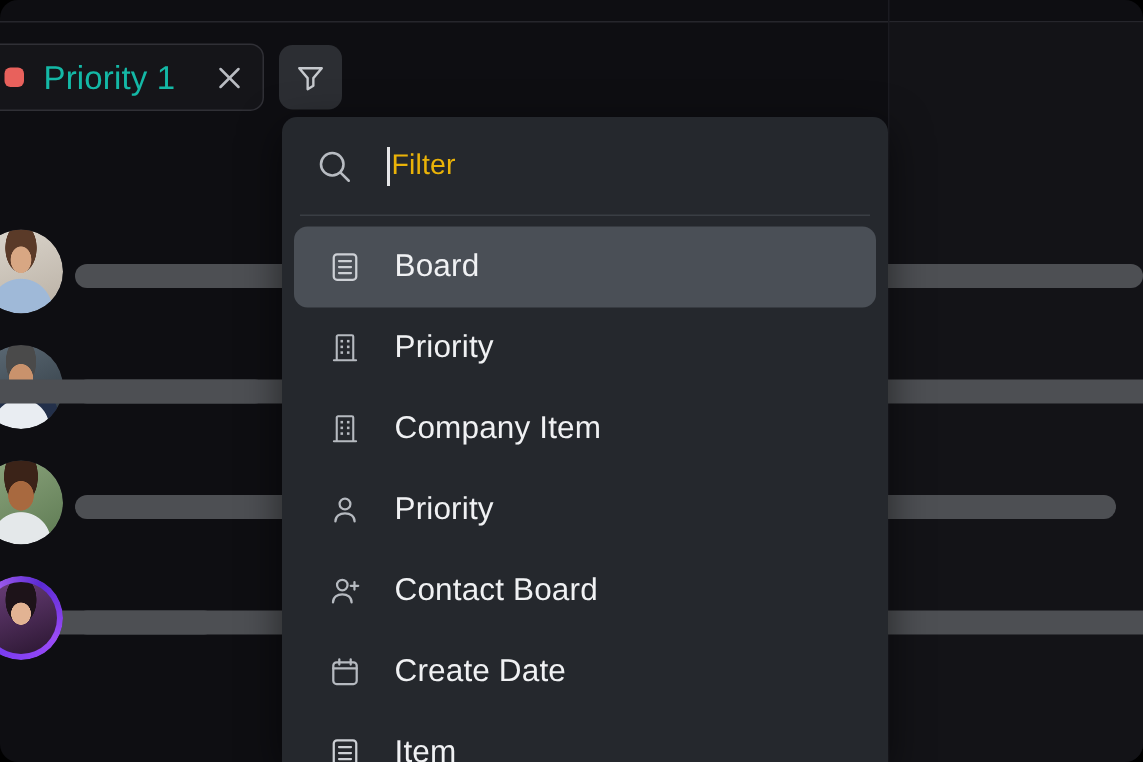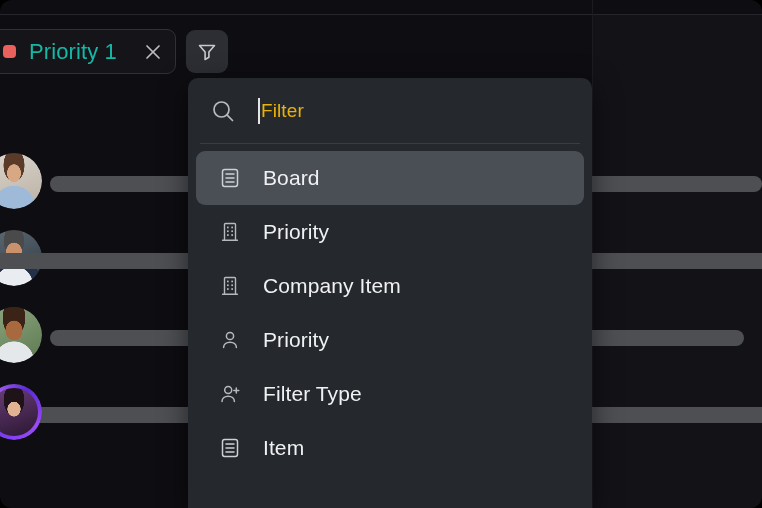"Filter Type" span.menu-label { text: Filter Type -> Contact Board }
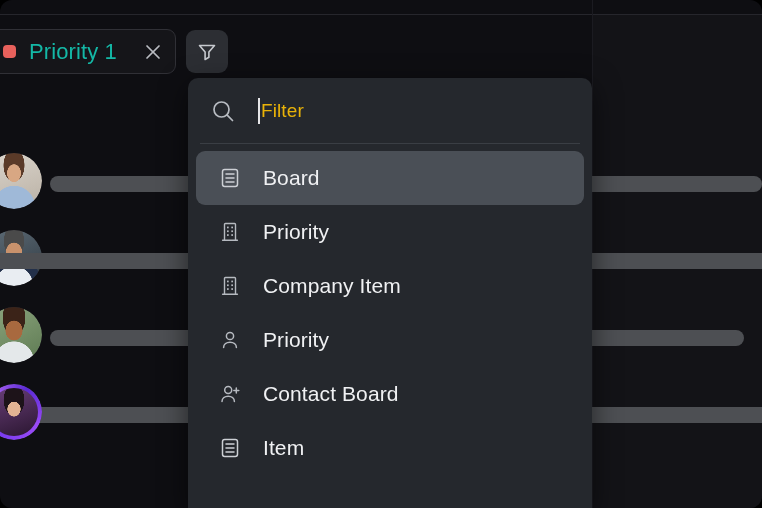"Create Date" div.menu-item { html: none -> <div> <span> <svg> <rect></rect> <line></line> <line></line> <line></line> </svg> </span> <span>Create Date</span> </div> }
